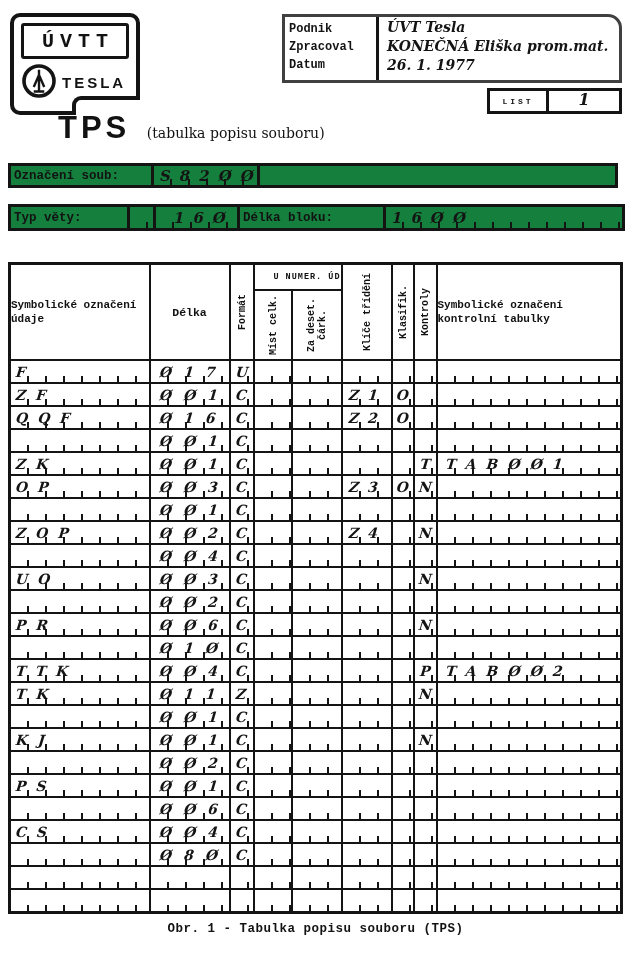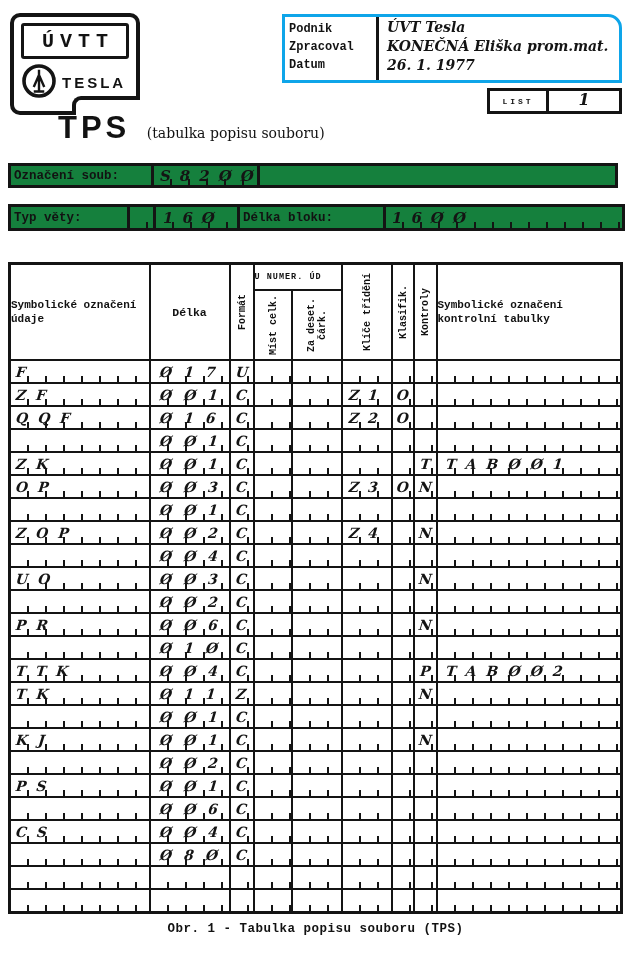"Podnik" .info-box { border: 3px solid #0ea5e9 -> 3px solid #404040 }
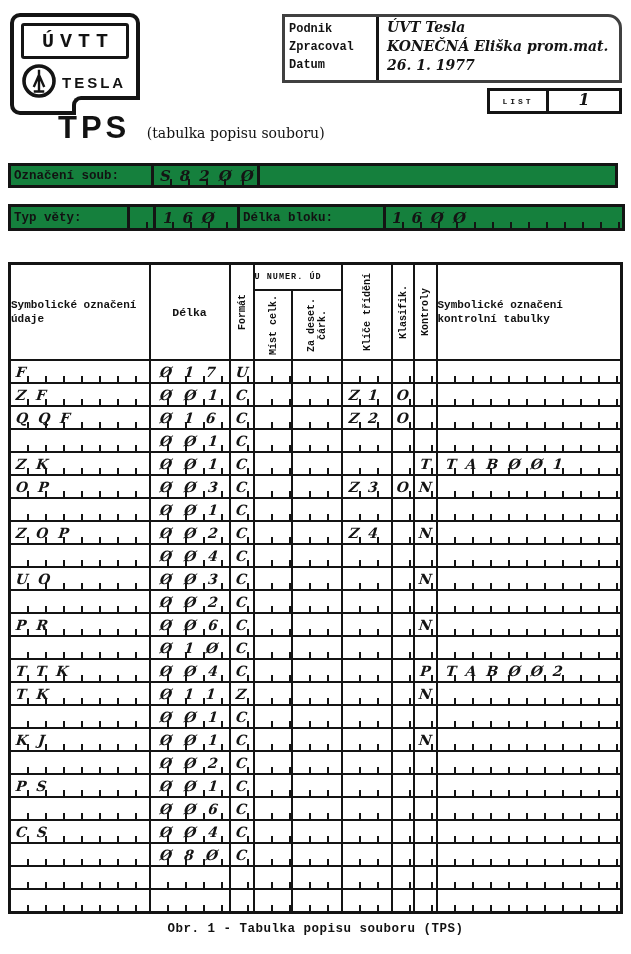"16Ø" .s2-dvv { padding-left: 7px -> 18px }
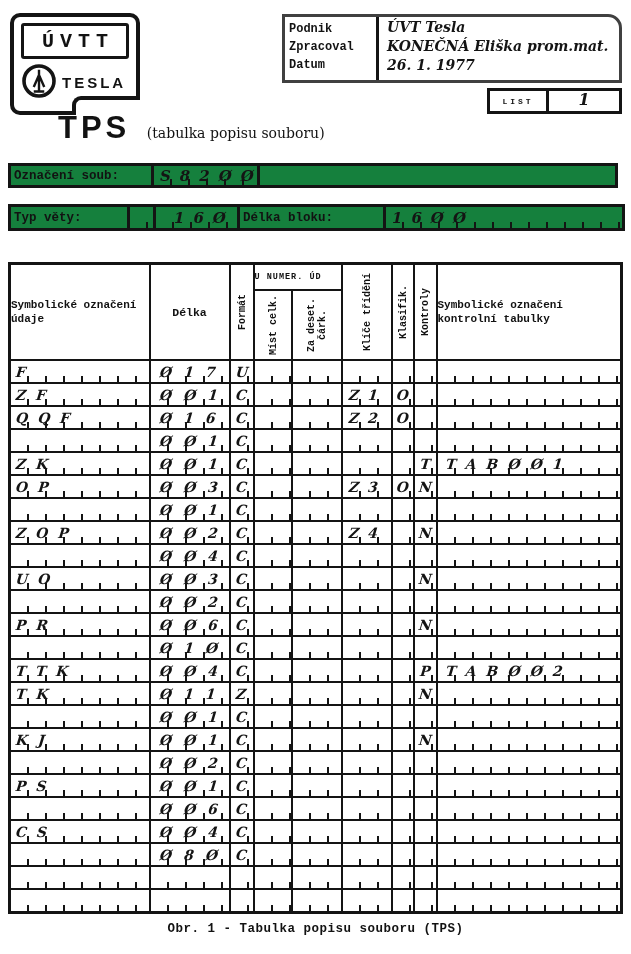"U NUMER. ÚD" .th-group { text-align: left -> right }
